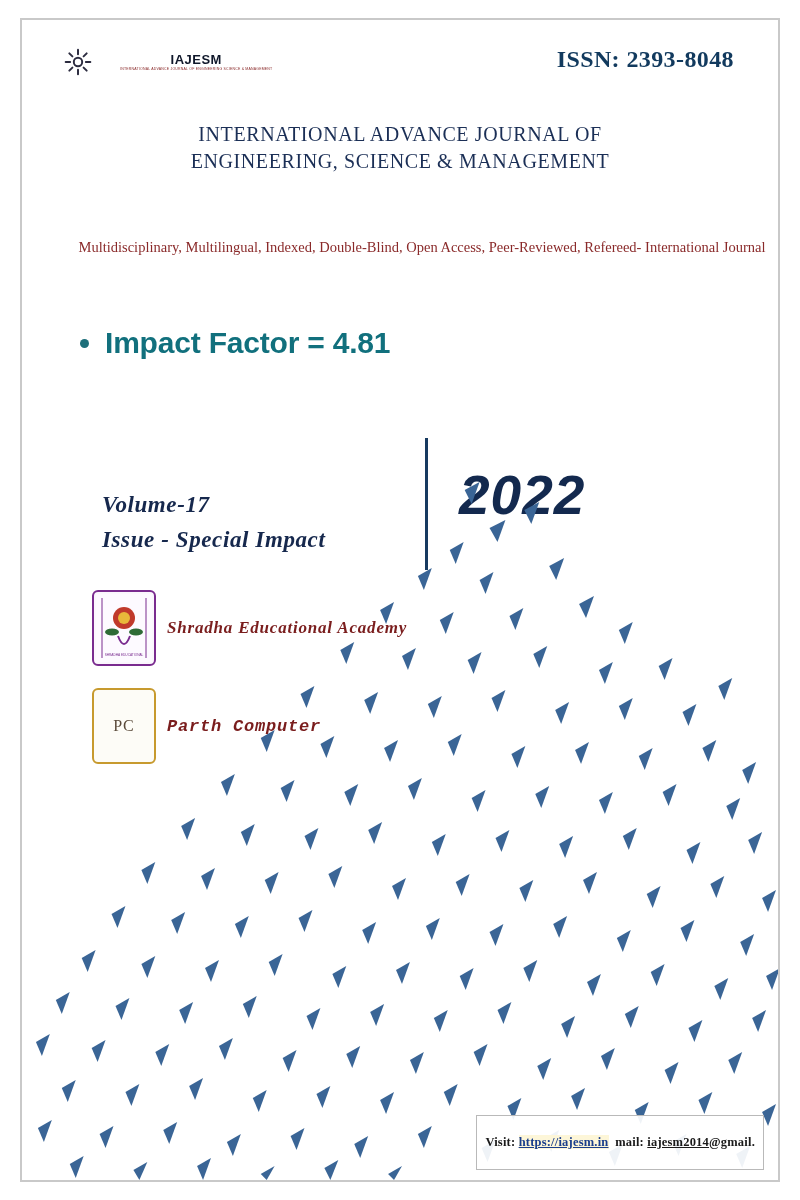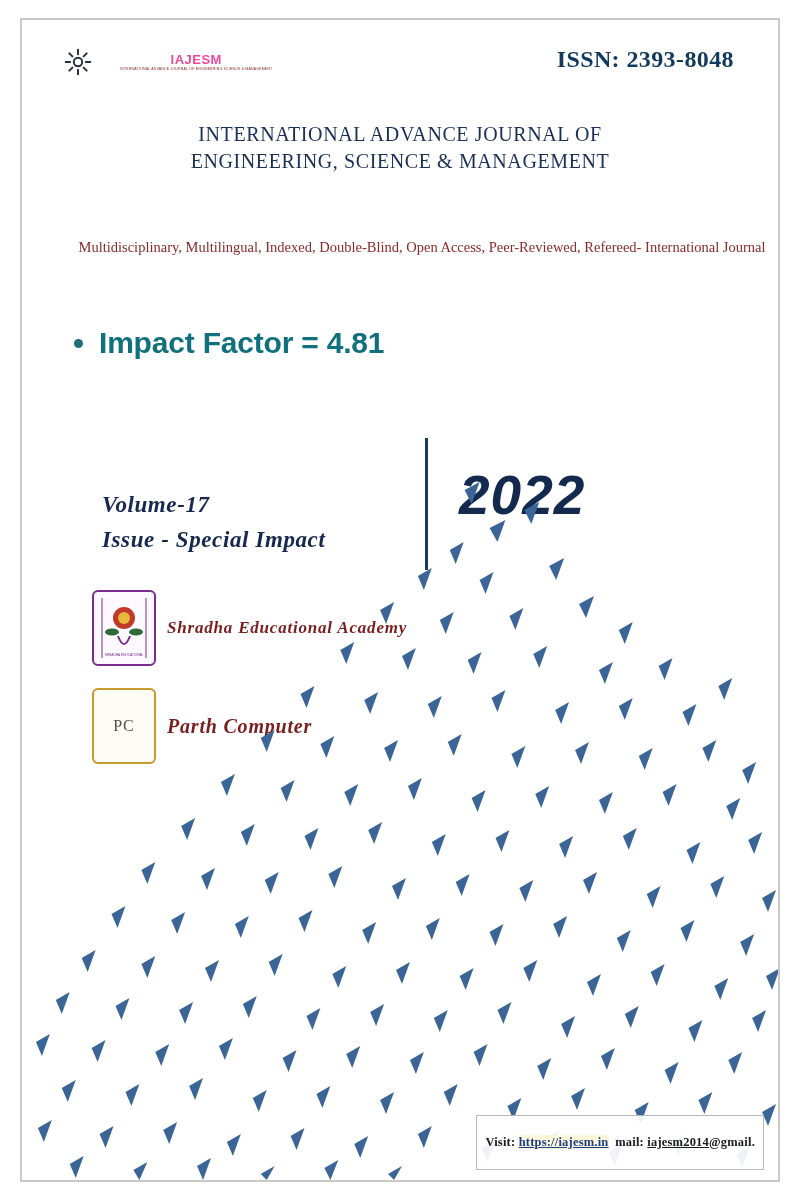"IAJESM" .brand-mark .bm-main { color: #ec4899 -> #0f172a }
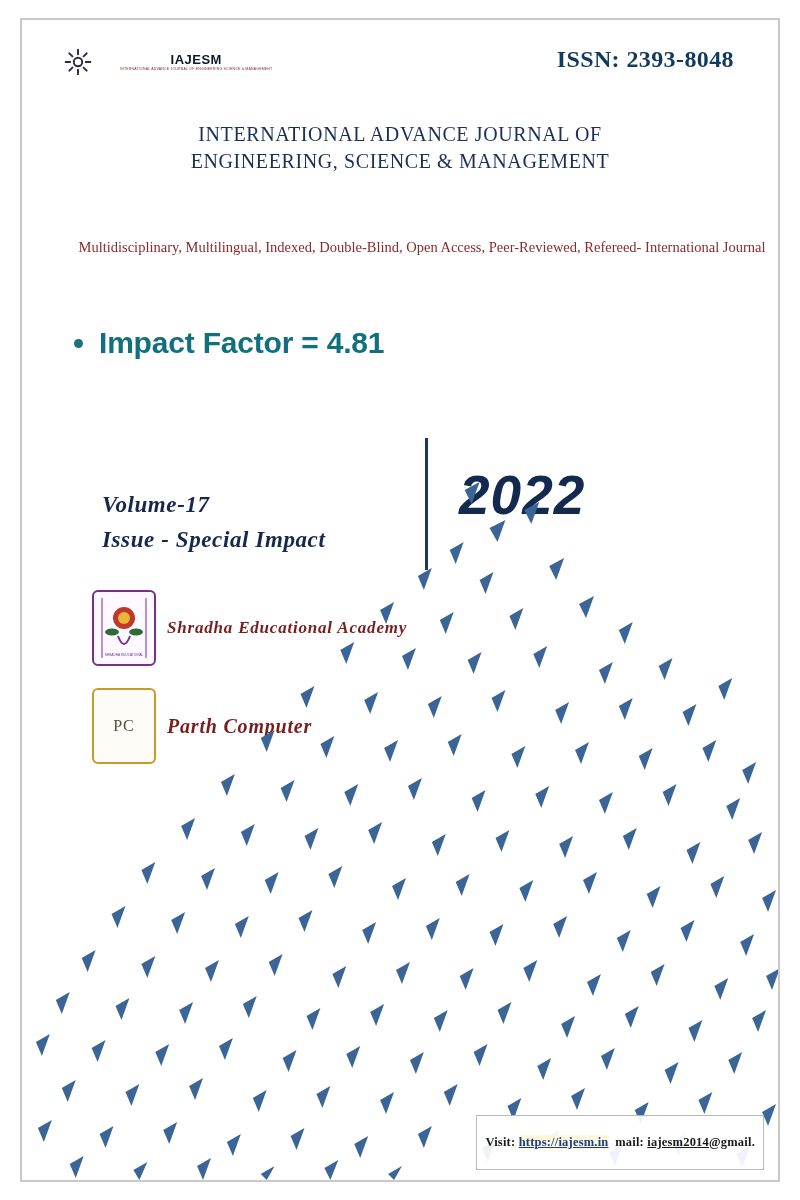"Impact Factor = 4.81" .impact { left: 52px -> 58px }
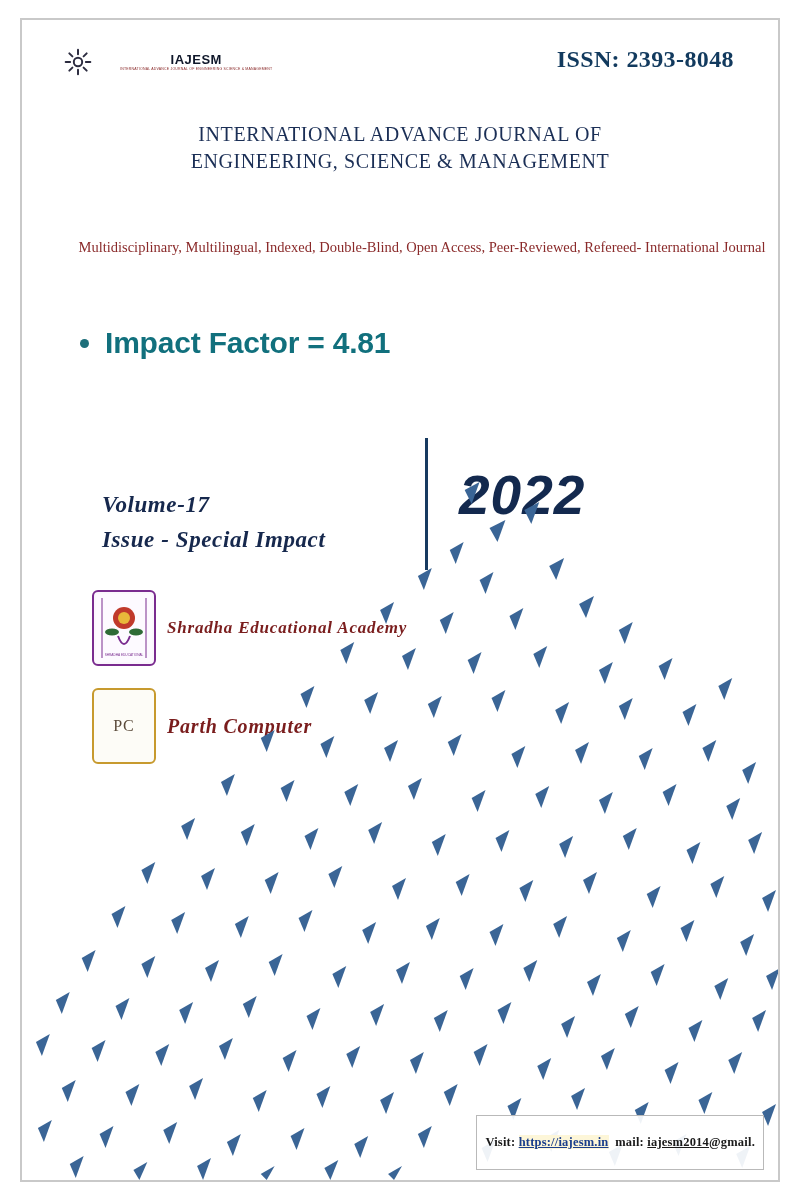"Parth Computer" .pub-name.small { font-family: none -> Liberation Mono, monospace; font-size: 20px -> 17px }
